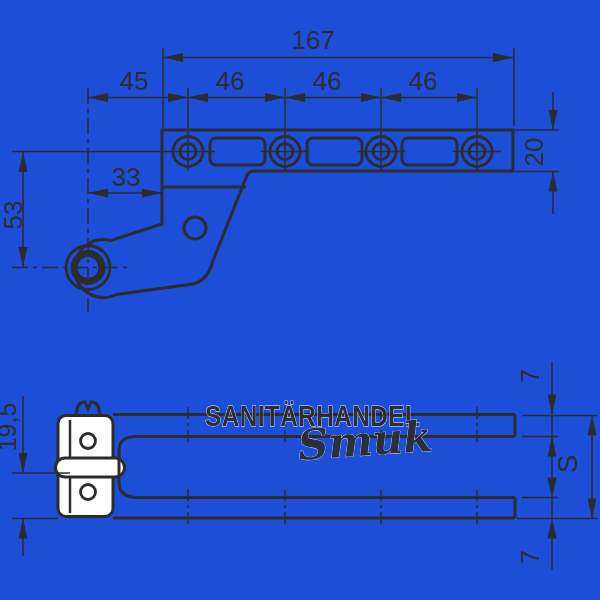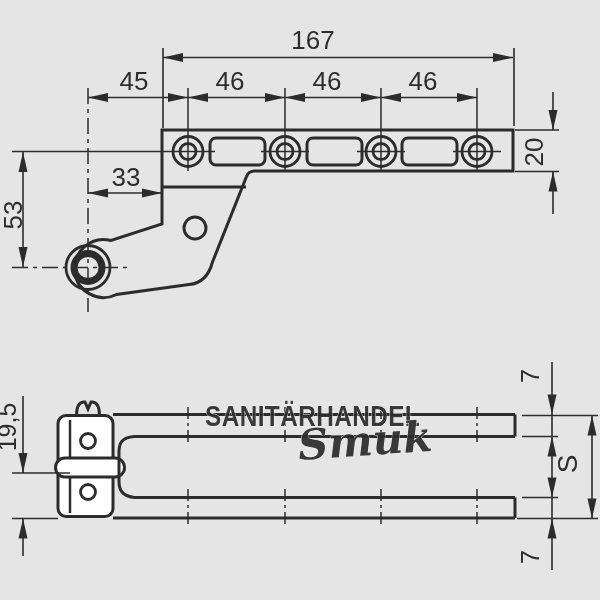"167" .stage { background: #e5e5e5 -> #1d4ed8 }
